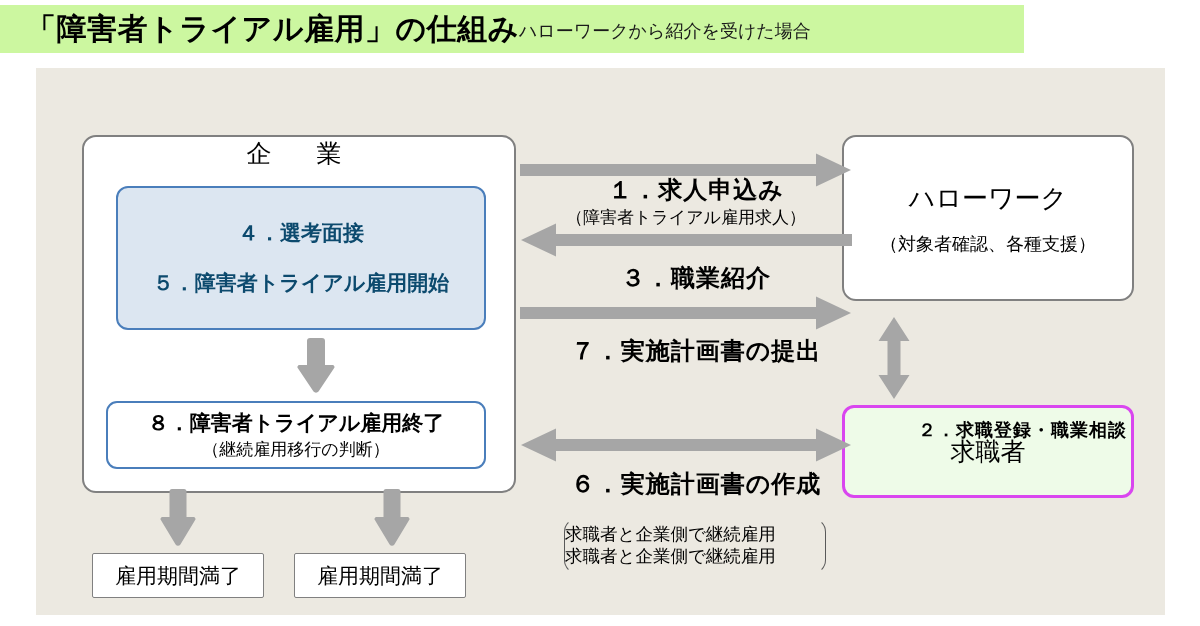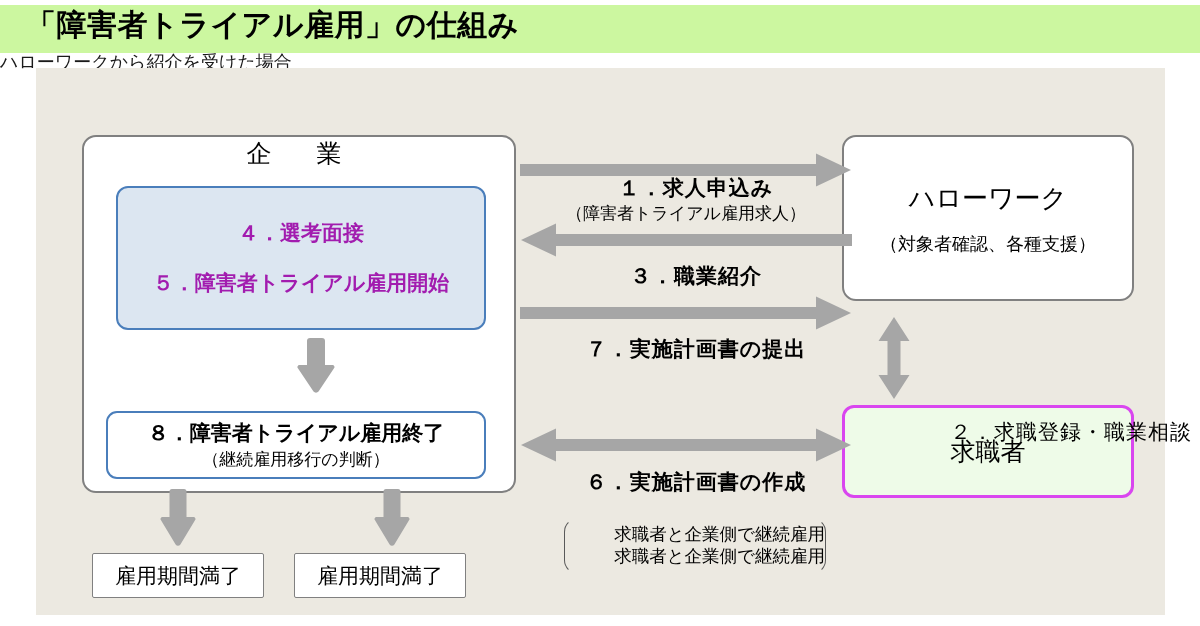"「障害者トライアル雇用」の仕組み" #header-bar { align-items: none -> center; flex-direction: column -> none; width: 1200px -> 1024px }
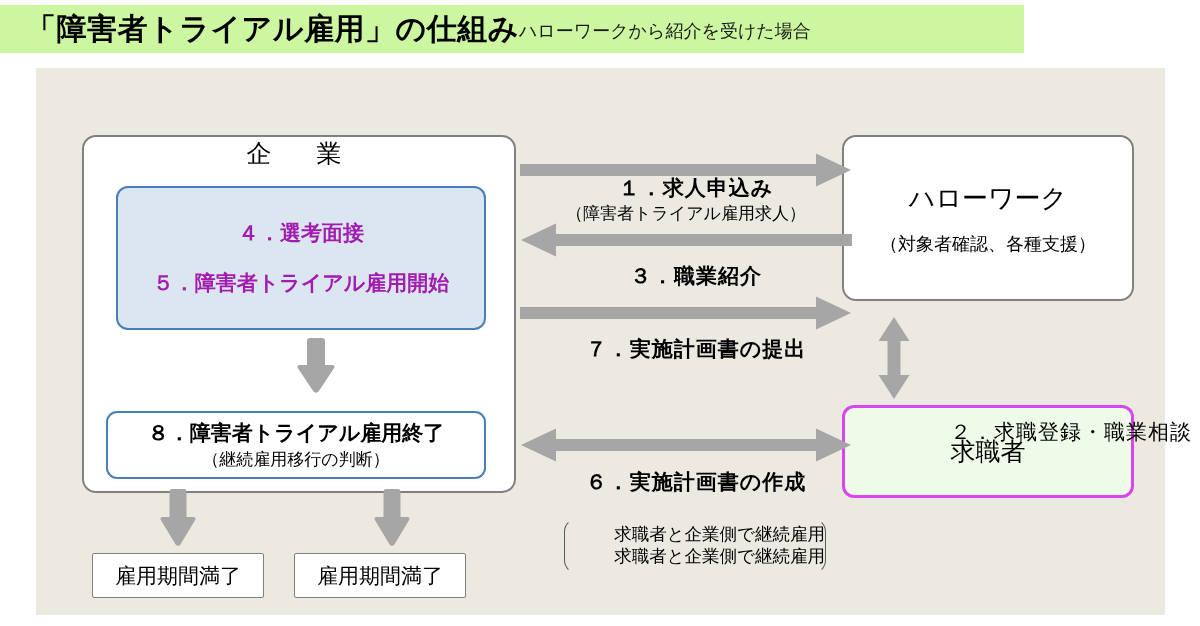"１．求人申込み" .label-main { font-size: 21px -> 24px }
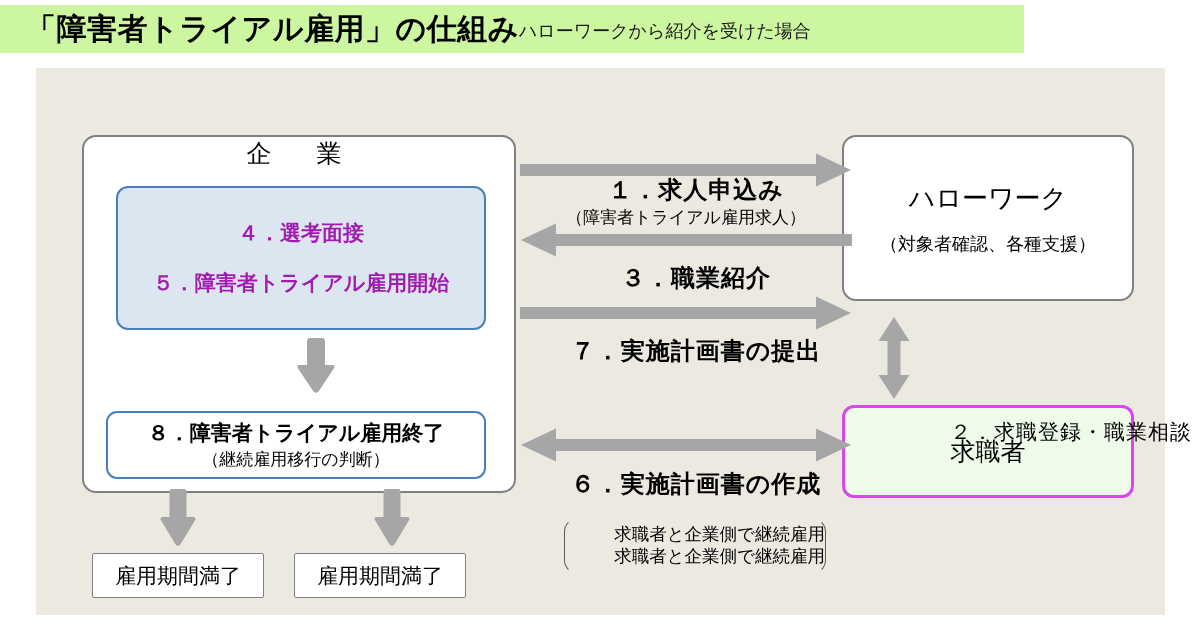"４．選考面接" .step-line { color: #a21caf -> #0c4a6e }
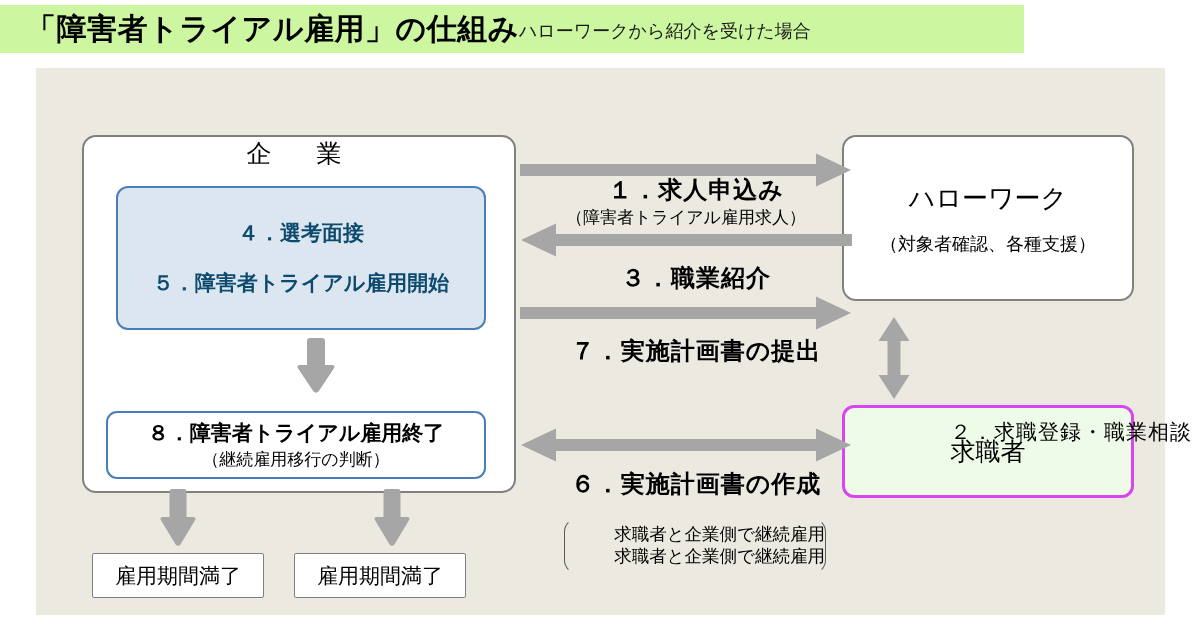"８．障害者トライアル雇用終了" #step8-box { top: 343px -> 333px }
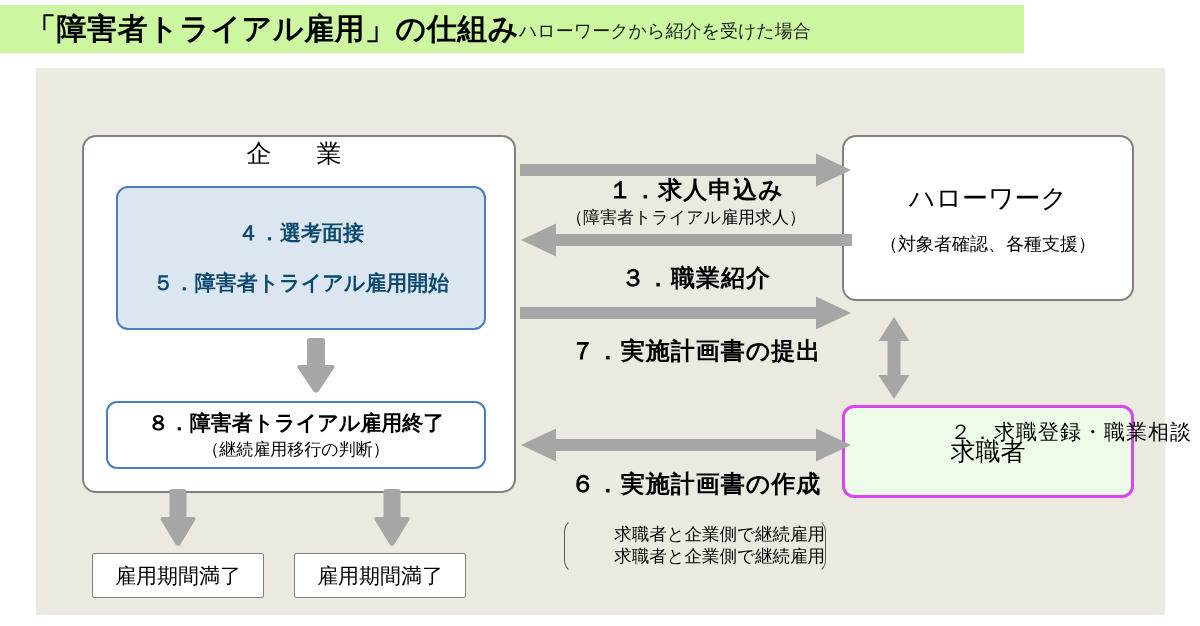"２．求職登録・職業相談" #label2 { font-size: 21px -> 18px; font-weight: normal -> bold; left: 914px -> 882px }
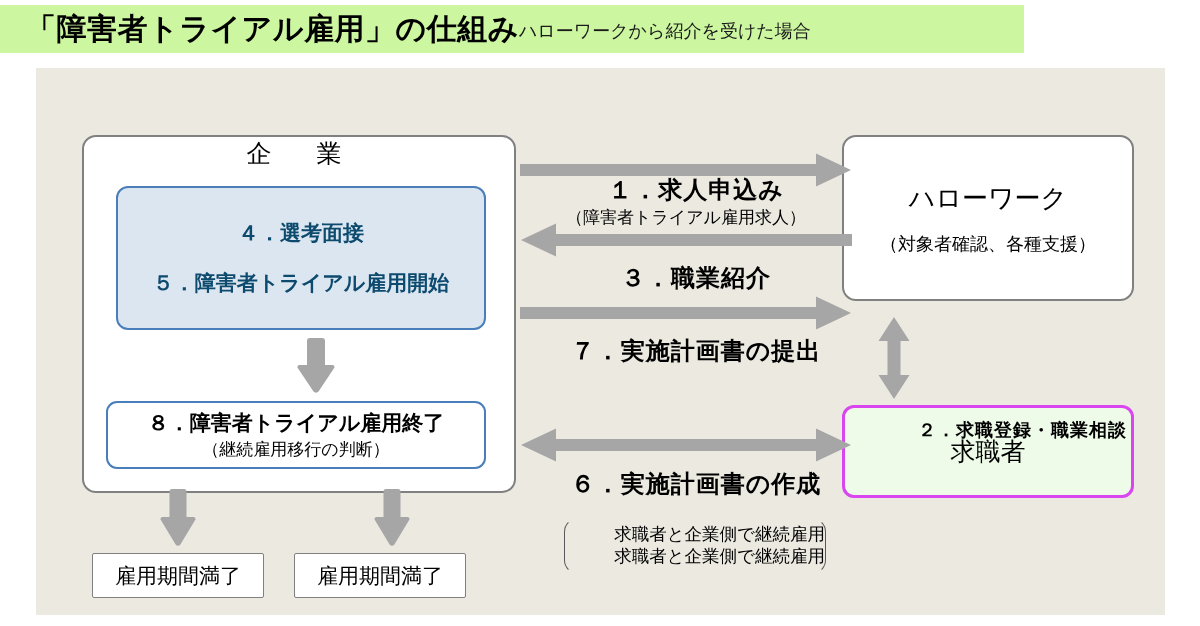"求職者と企業側で継続雇用" #note-box { align-items: flex-end -> flex-start }
